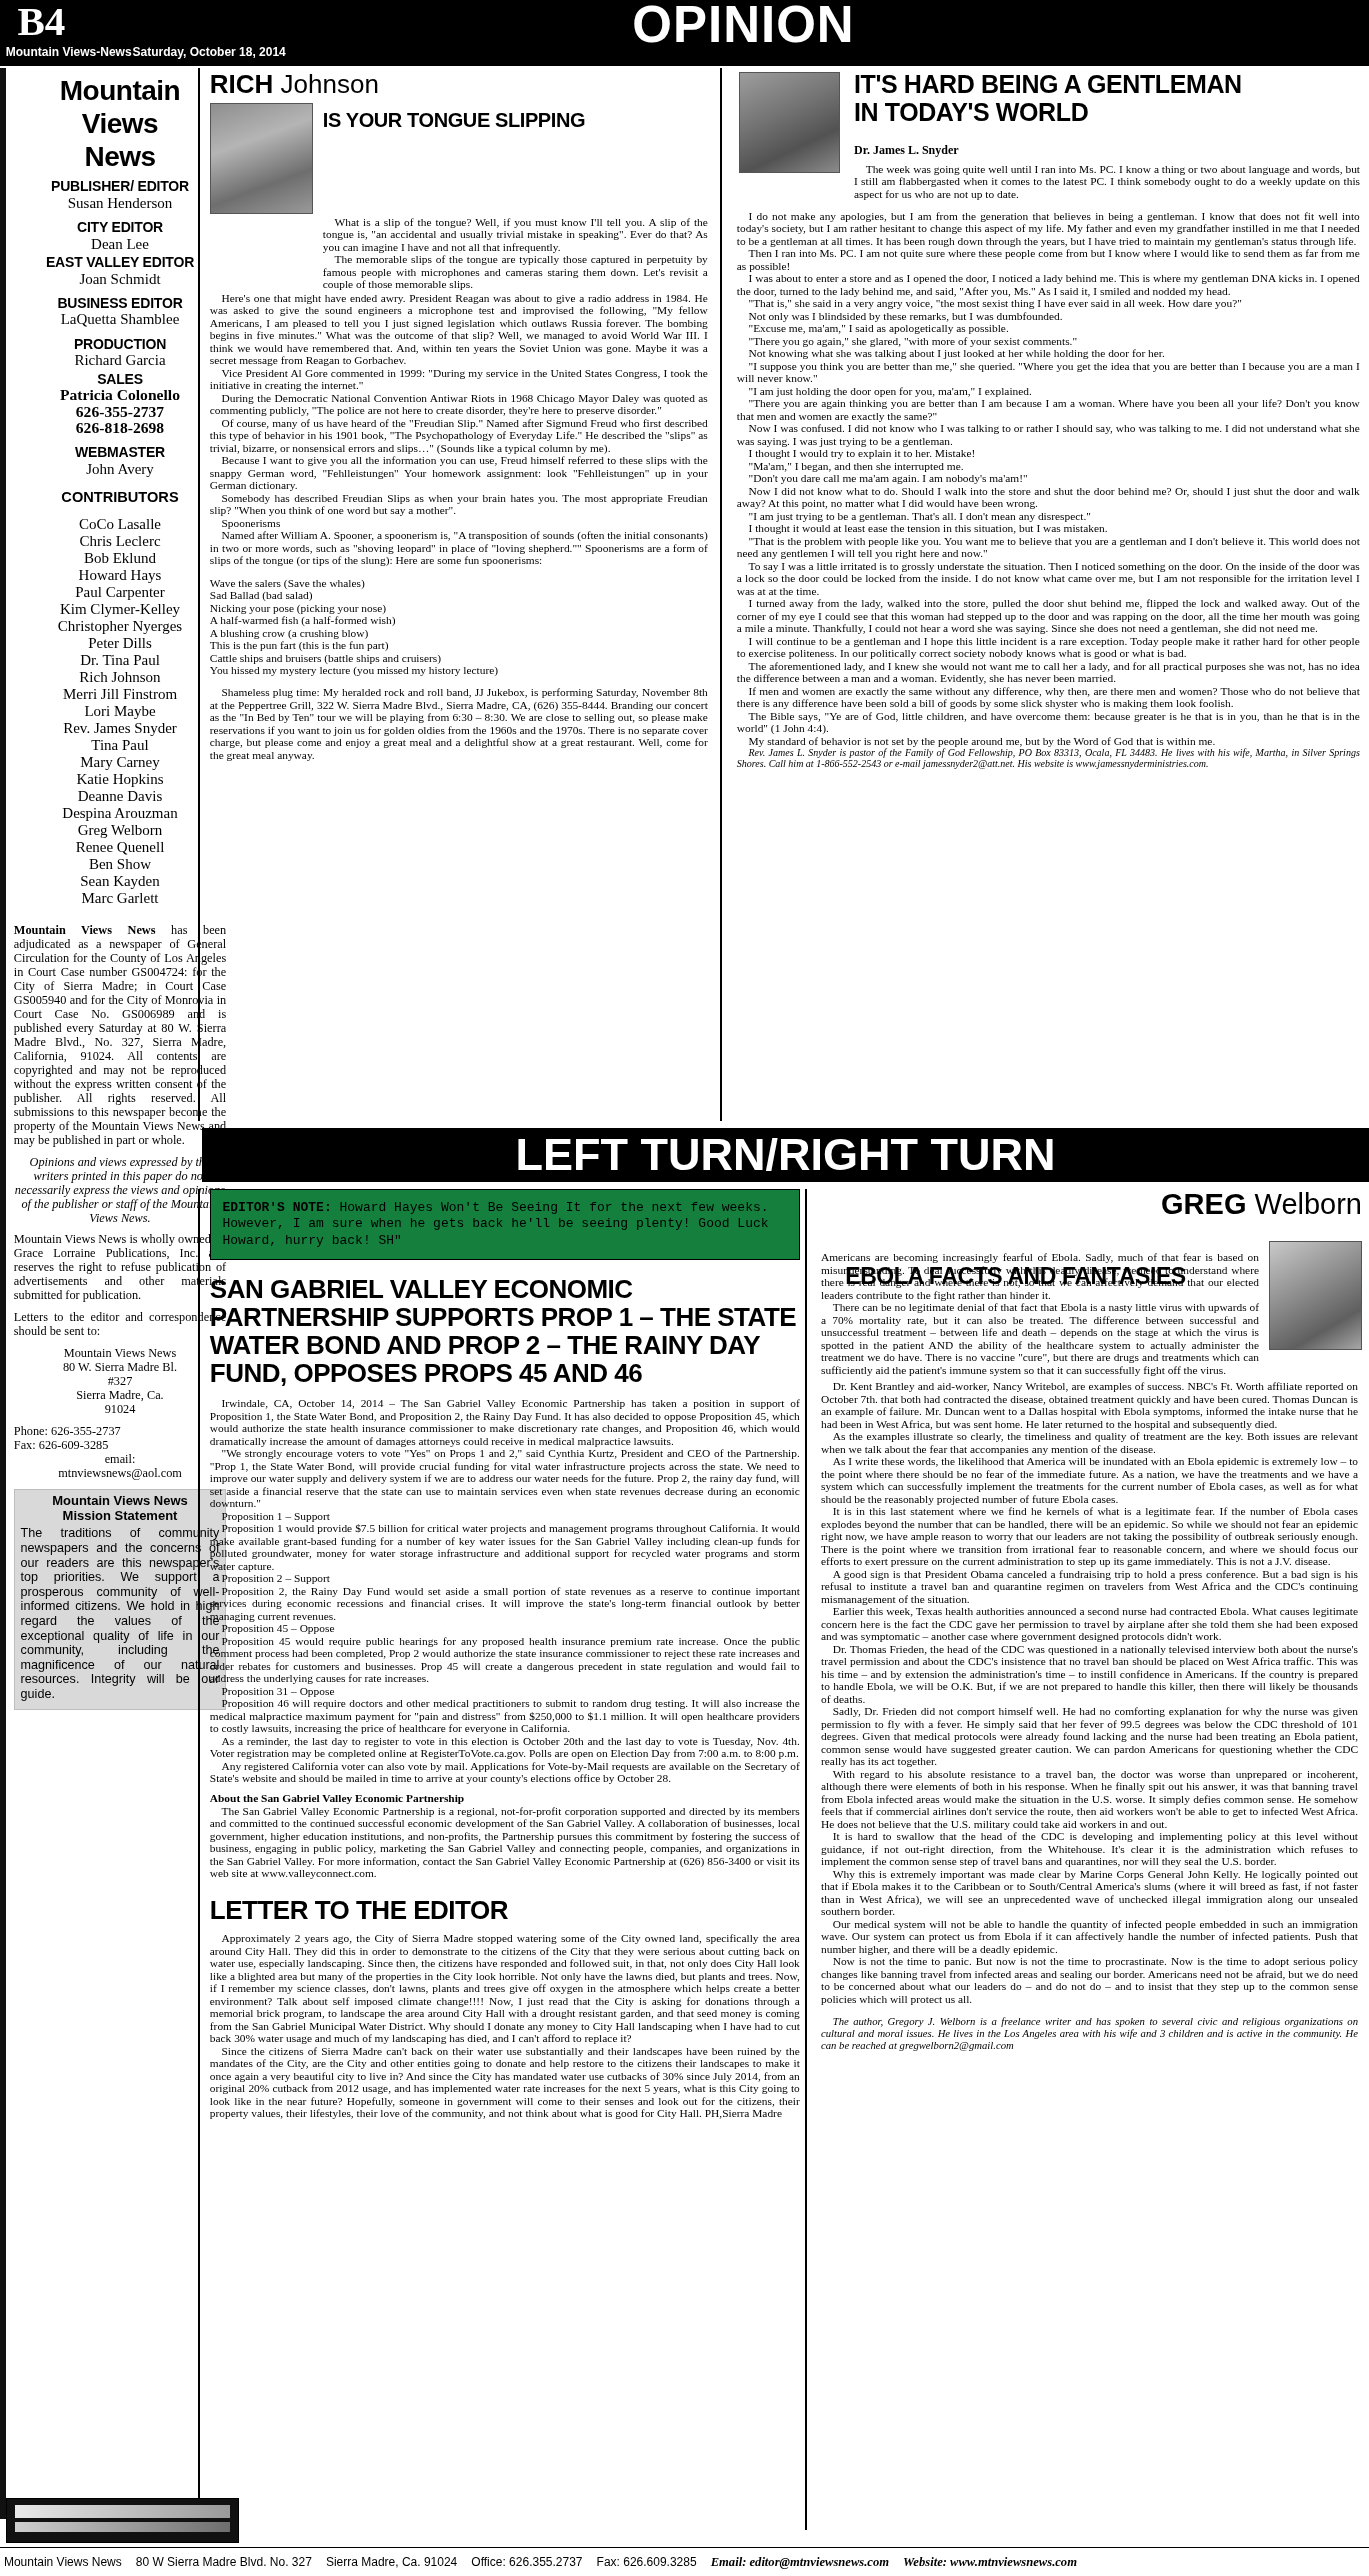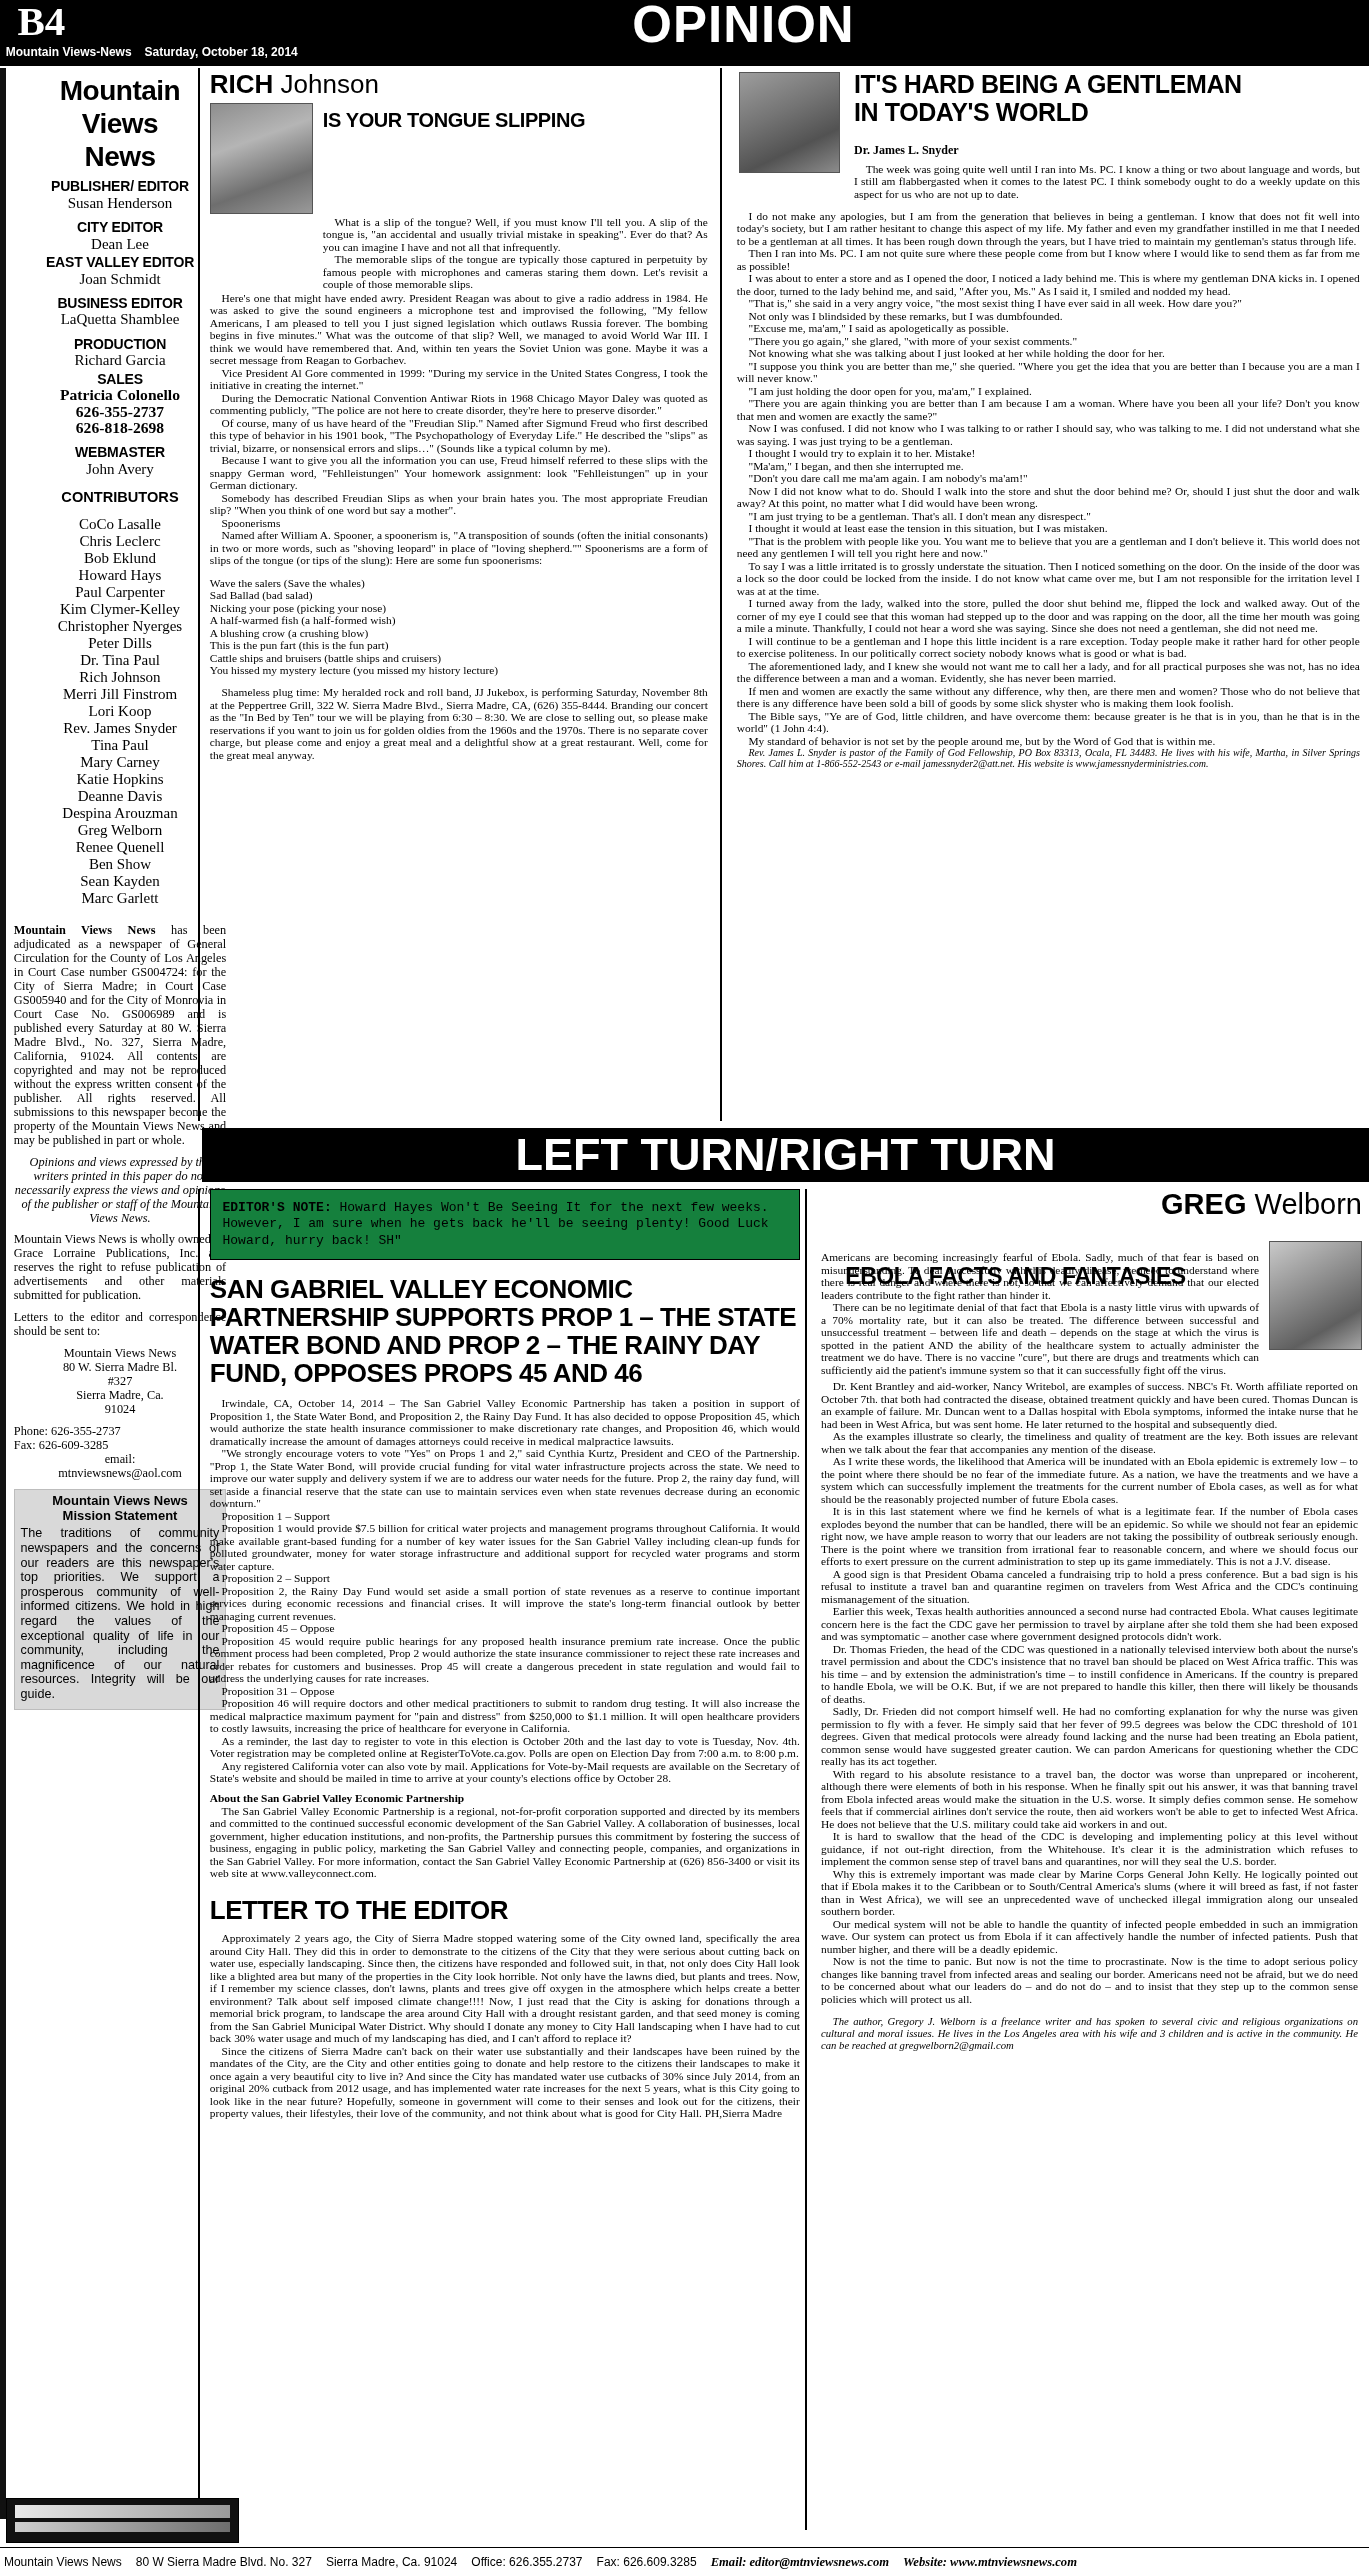"Mountain Views-News" .topbar .dateline .nm { margin-right: 13px -> 1px }
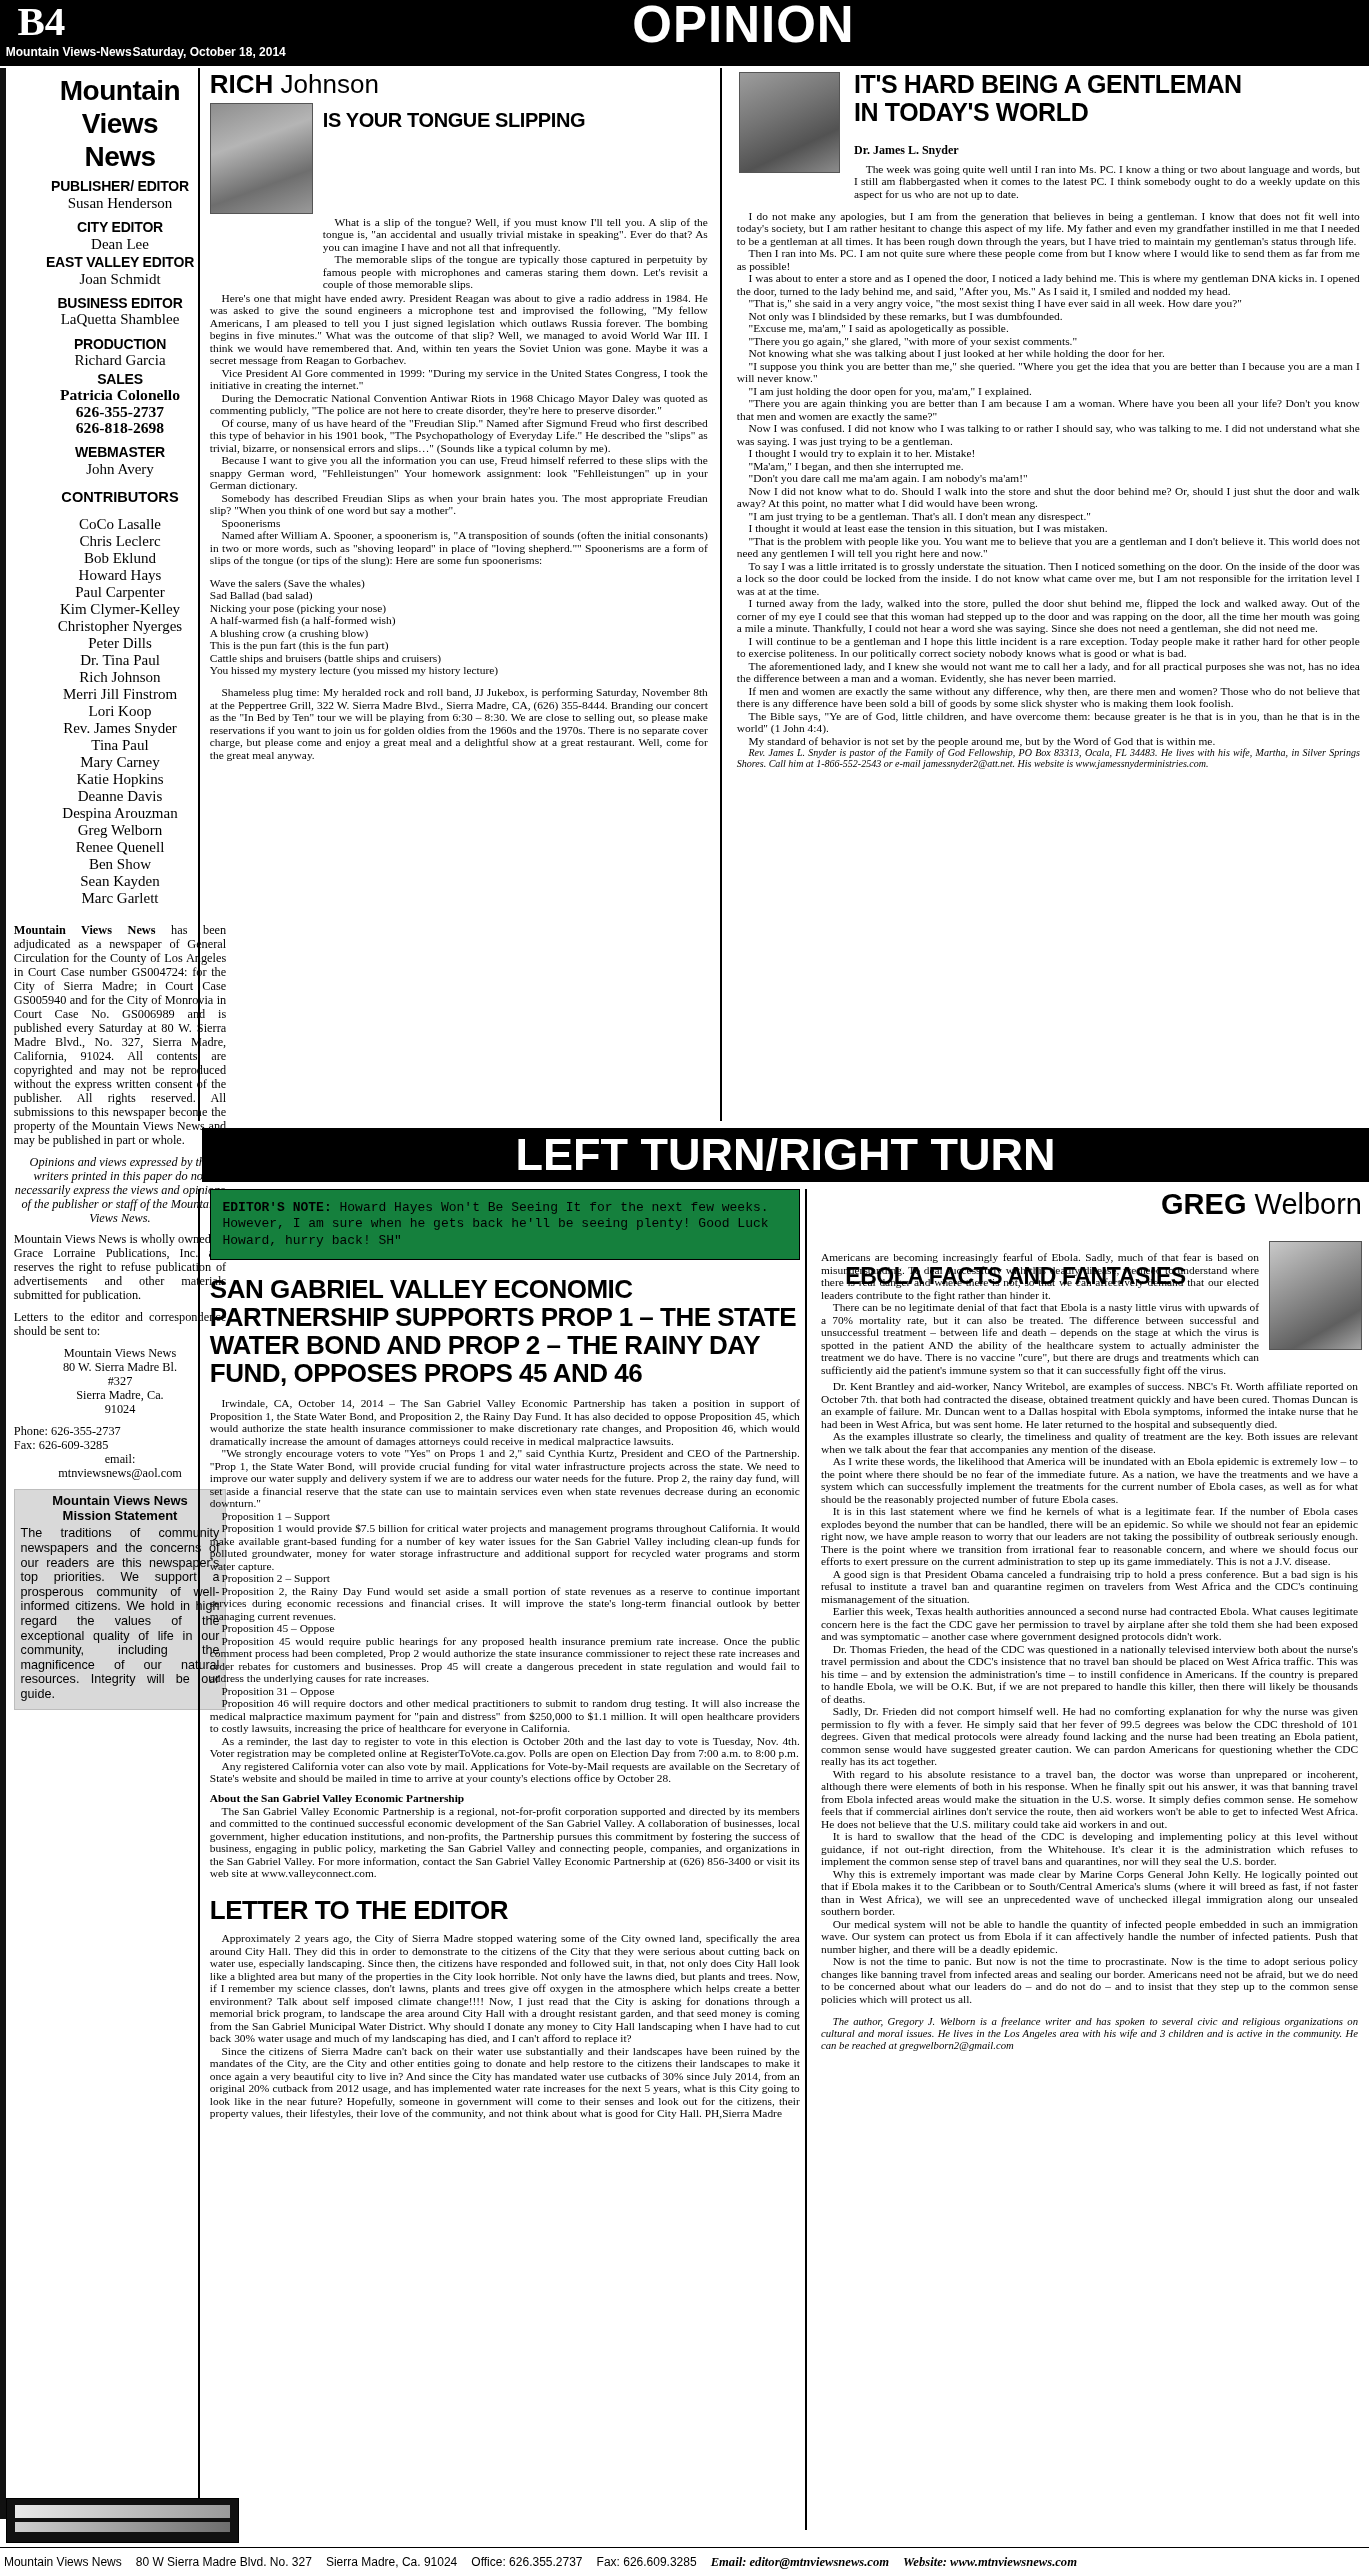"Lori Koop" div { text: Koop -> Maybe }
